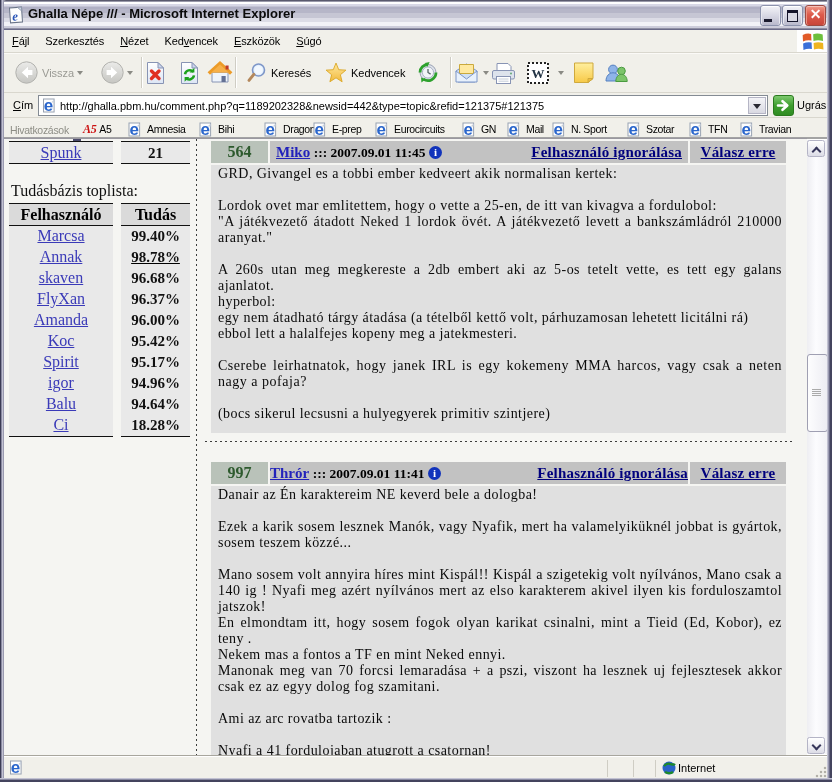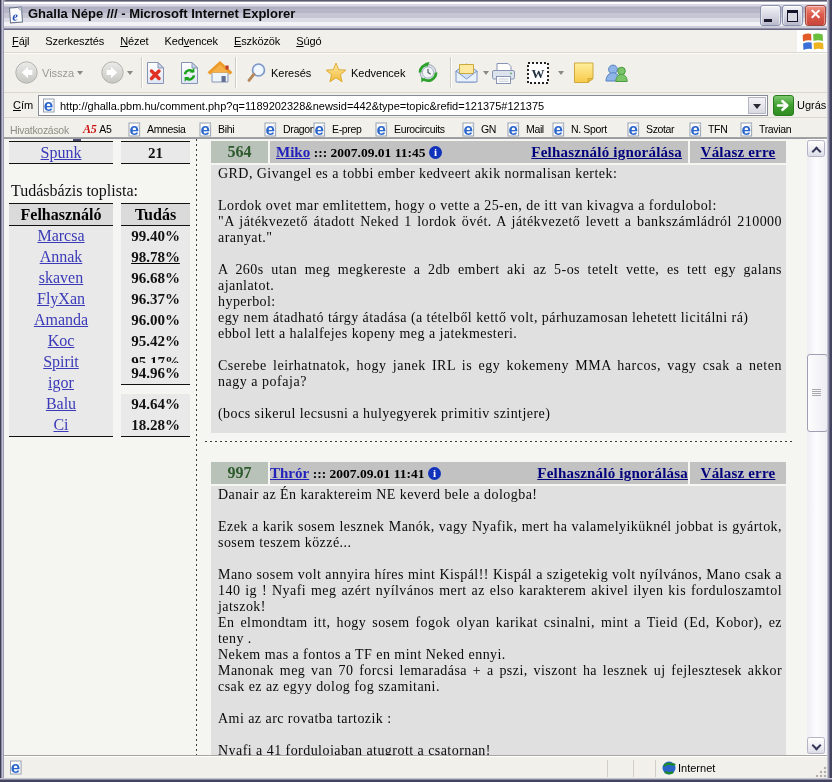"94.96%" div.scell { top: 224px -> 234px }
